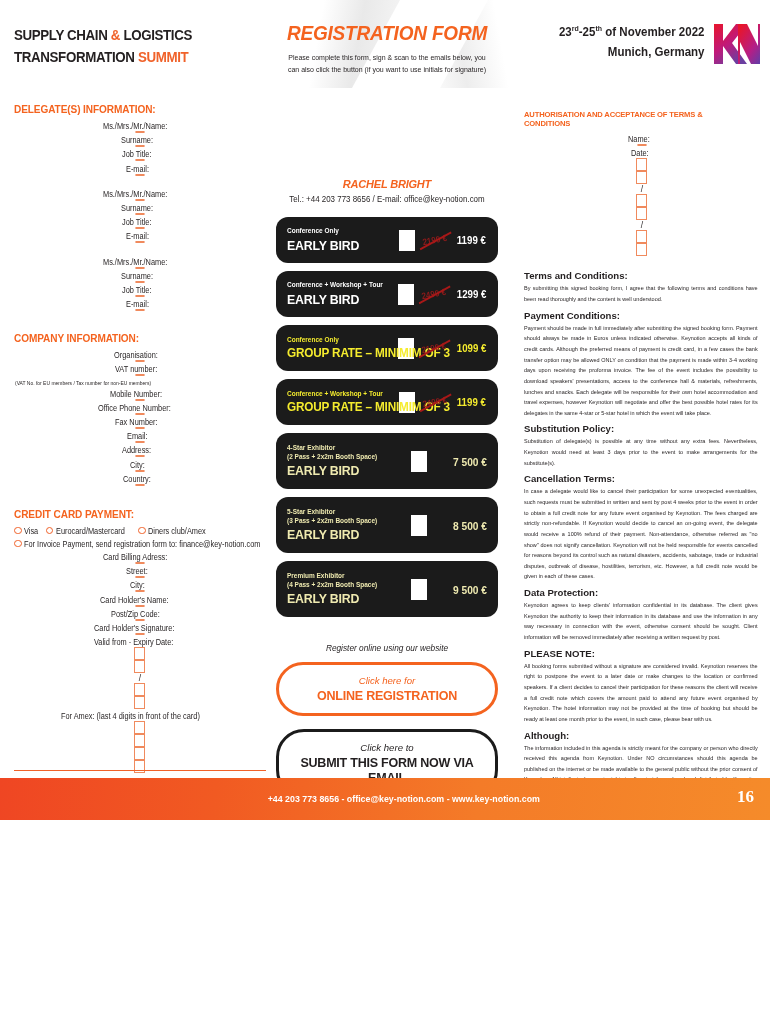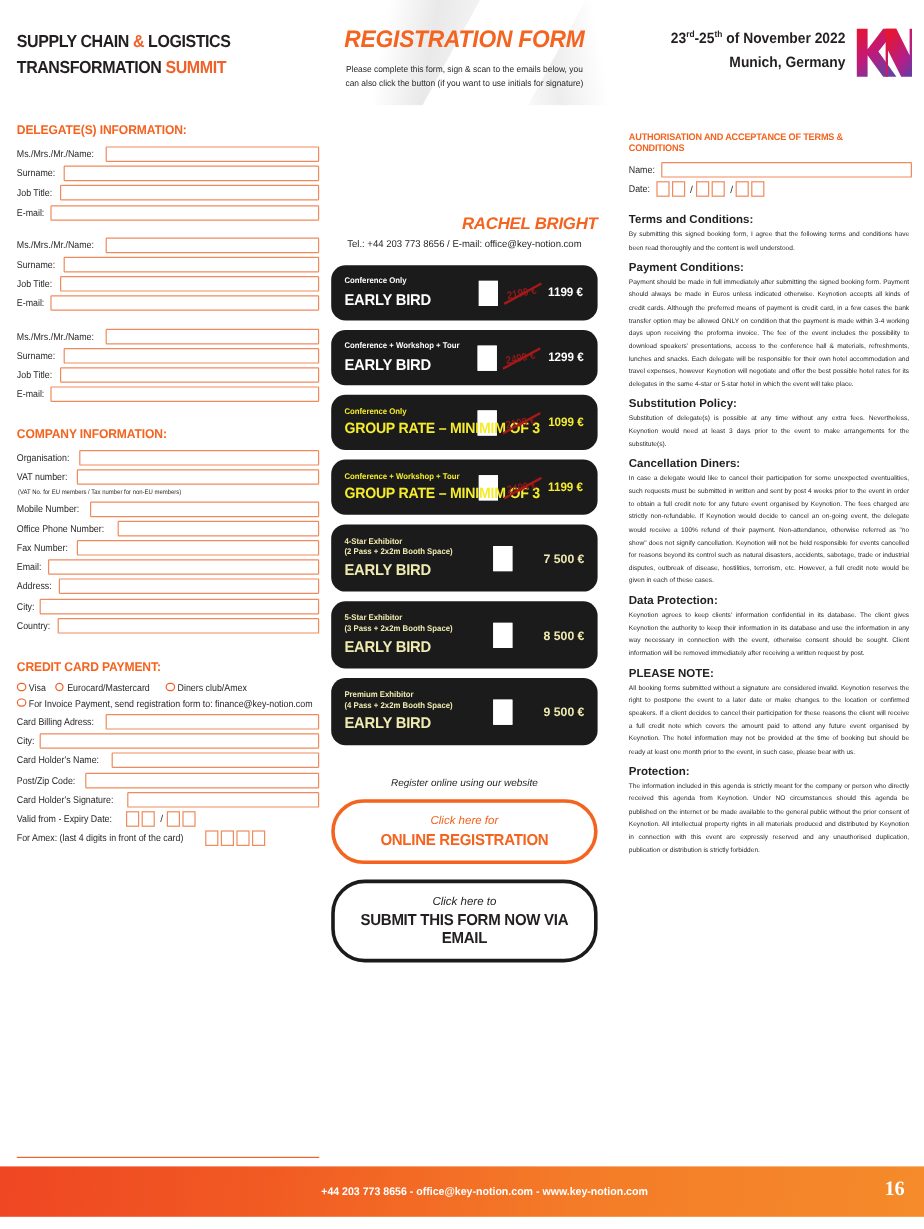"SUPPLY CHAIN & LOGISTICS" .page { height: 1014px -> 820px }
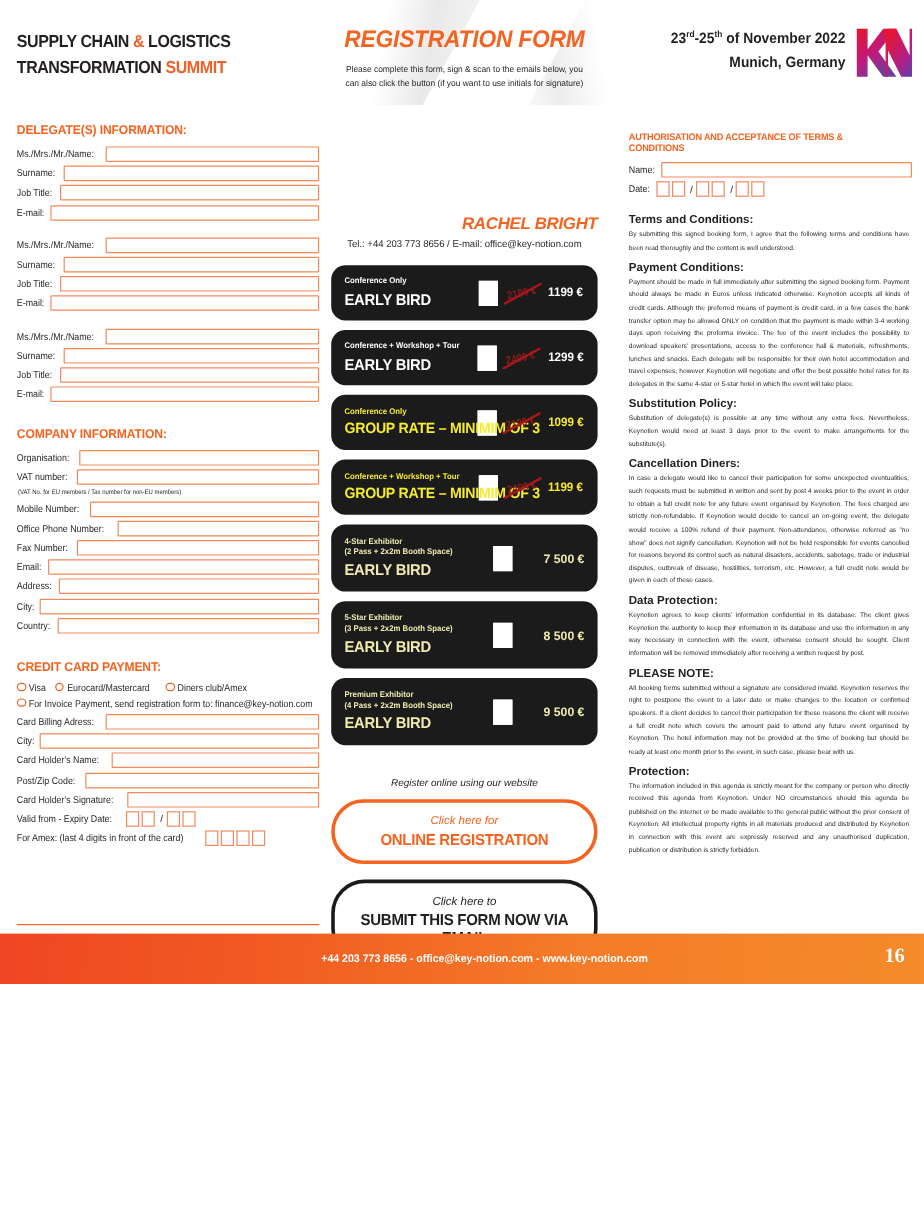"Ms./Mrs./Mr./Name:" .frow { flex-direction: none -> column }
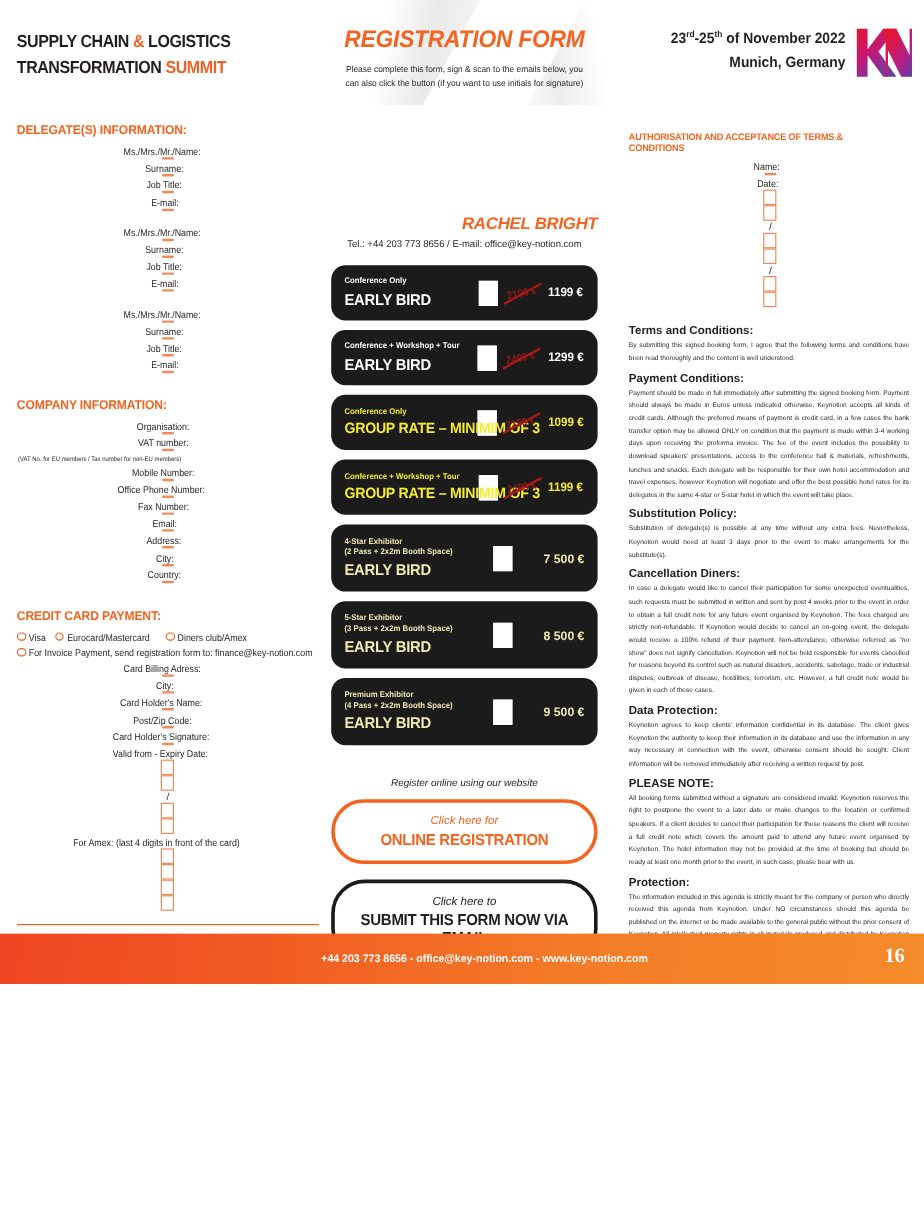"RACHEL BRIGHT" .contact-name { font-size: 14px -> 11px; text-align: right -> center }
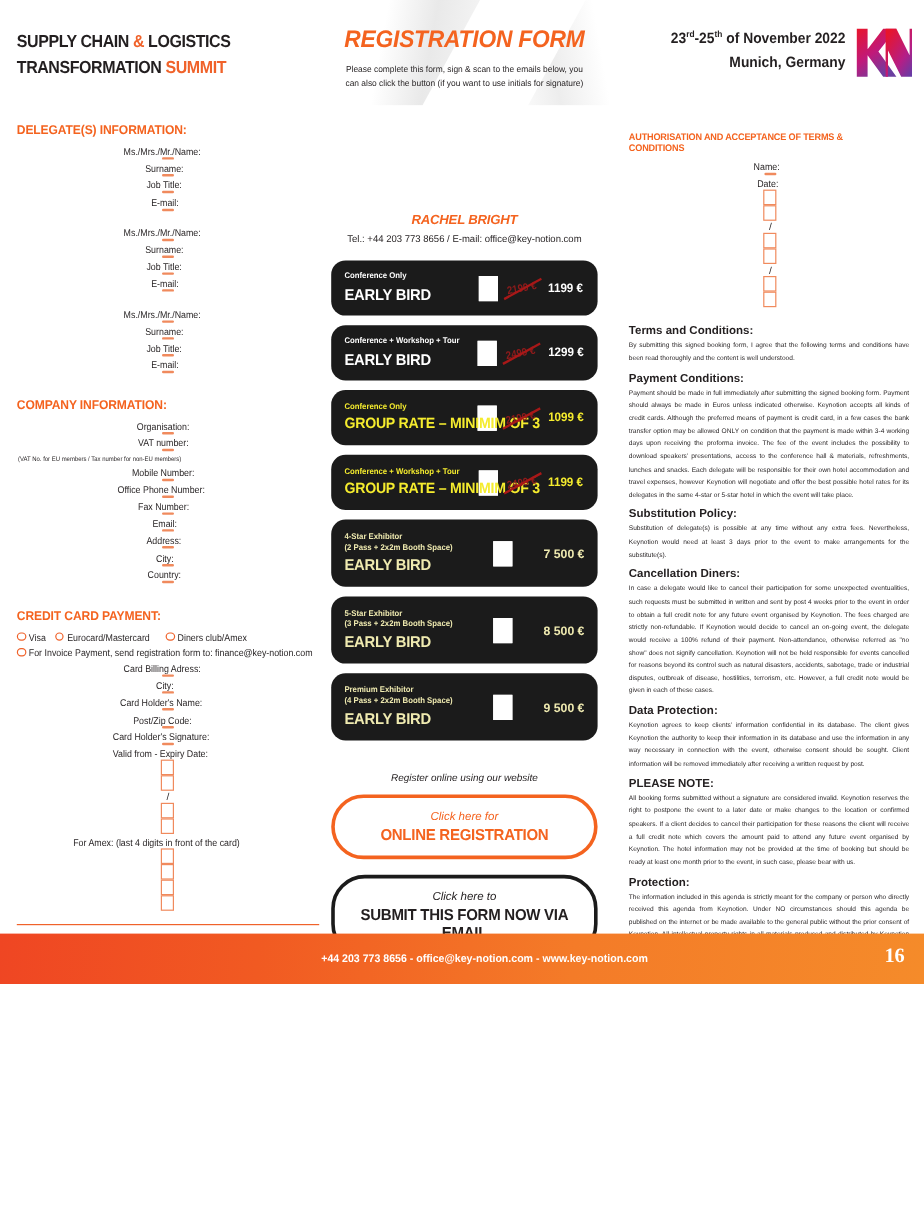"Cancellation Diners:" div.terms-h { text: Diners -> Terms }
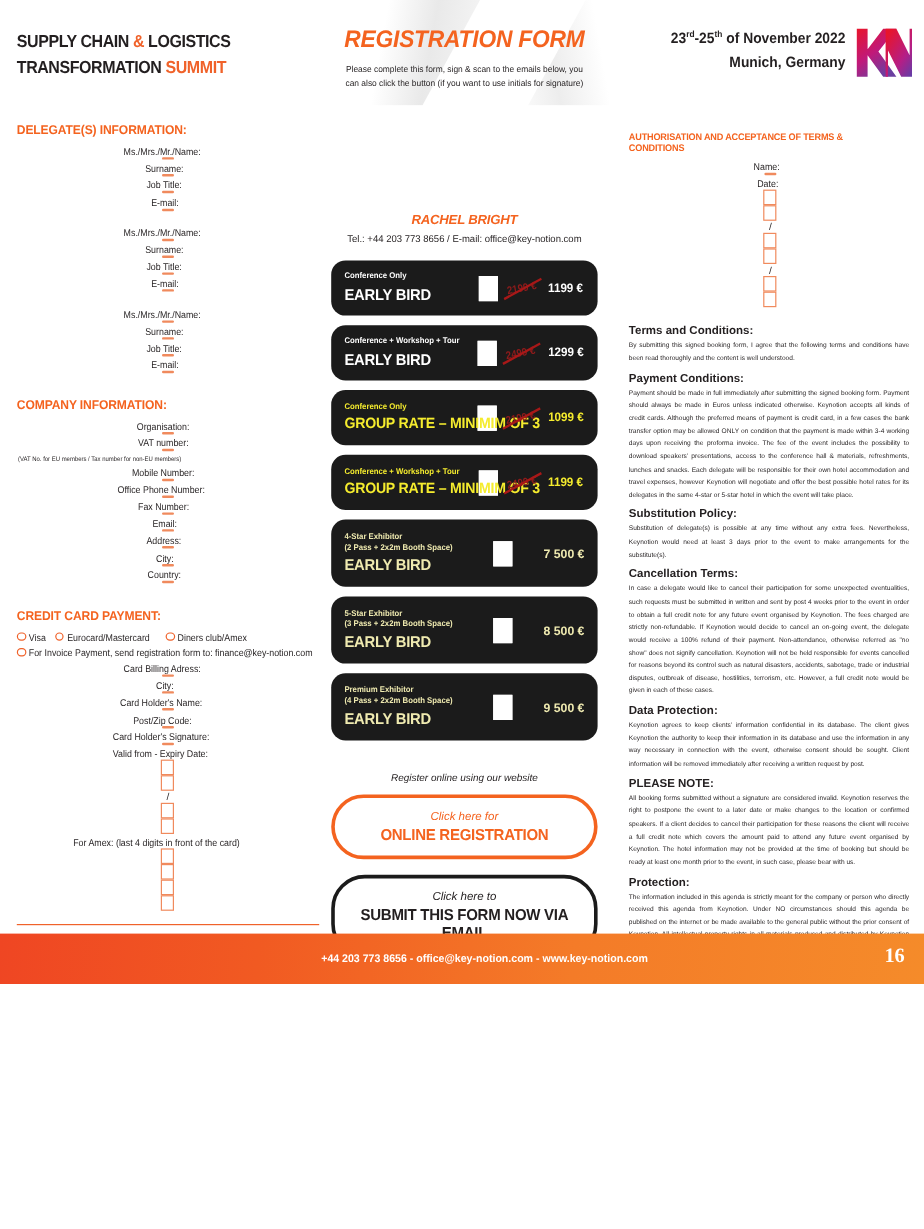"Street:" div.frow { html: none -> <div> <span>Street:</span> <span></span> </div> }
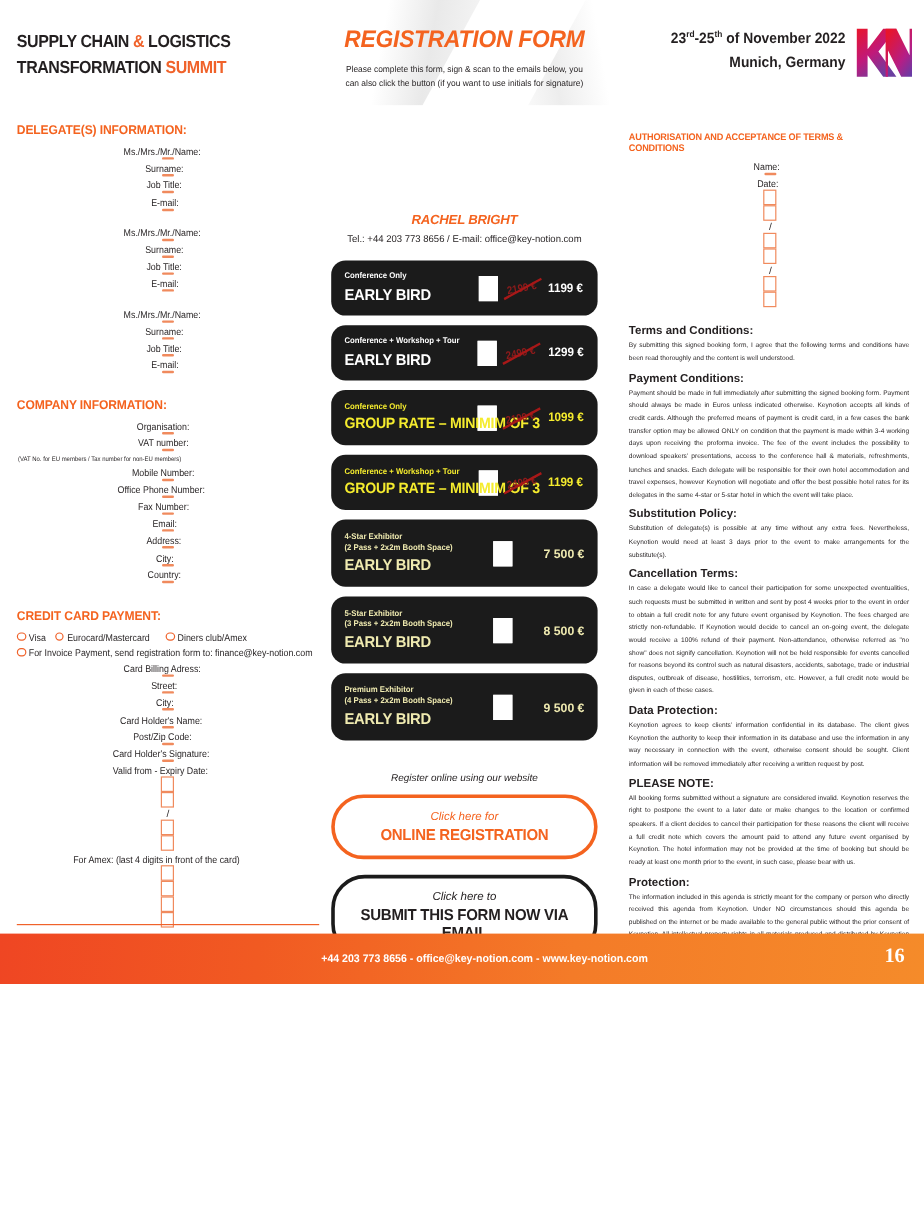"Protection:" div.terms-h { text: Protection -> Although }
